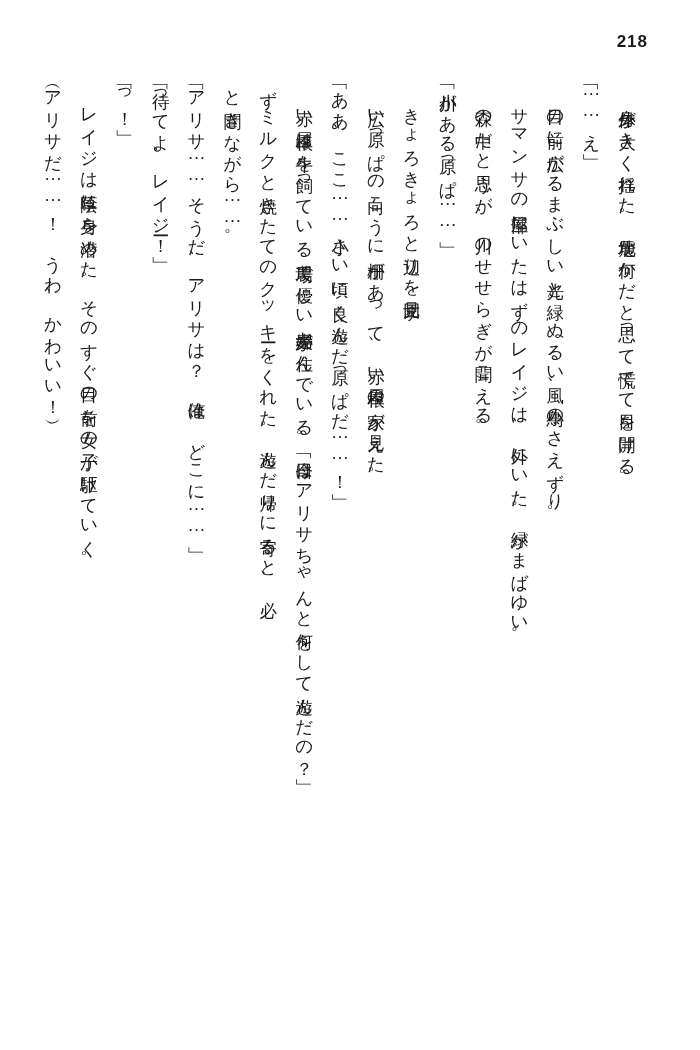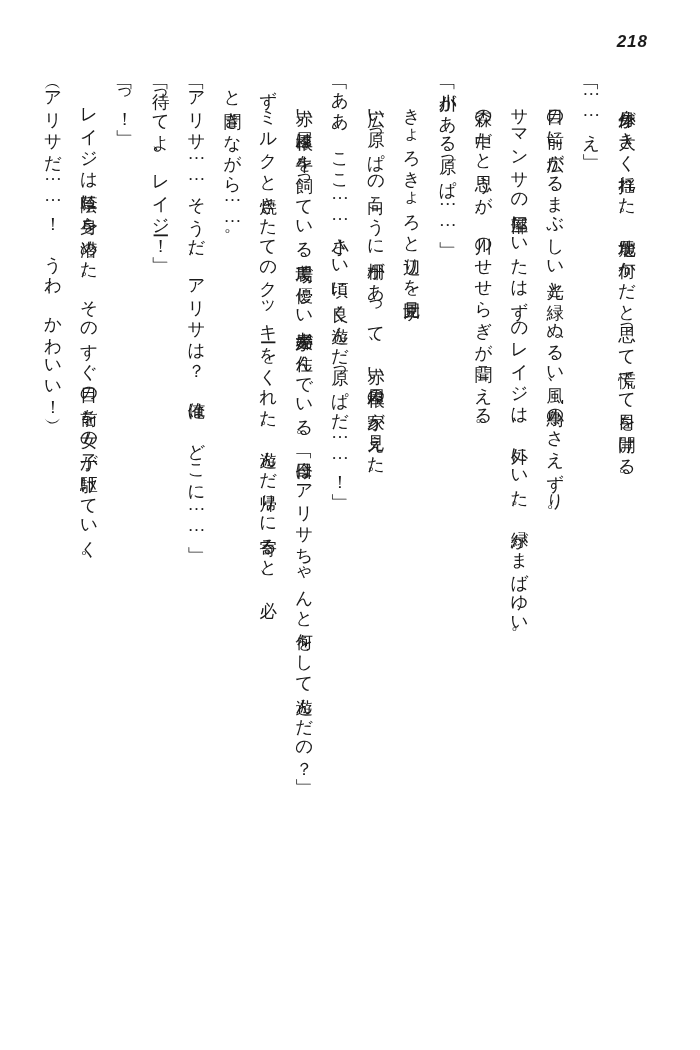"218" .page-number { font-style: italic -> none }
